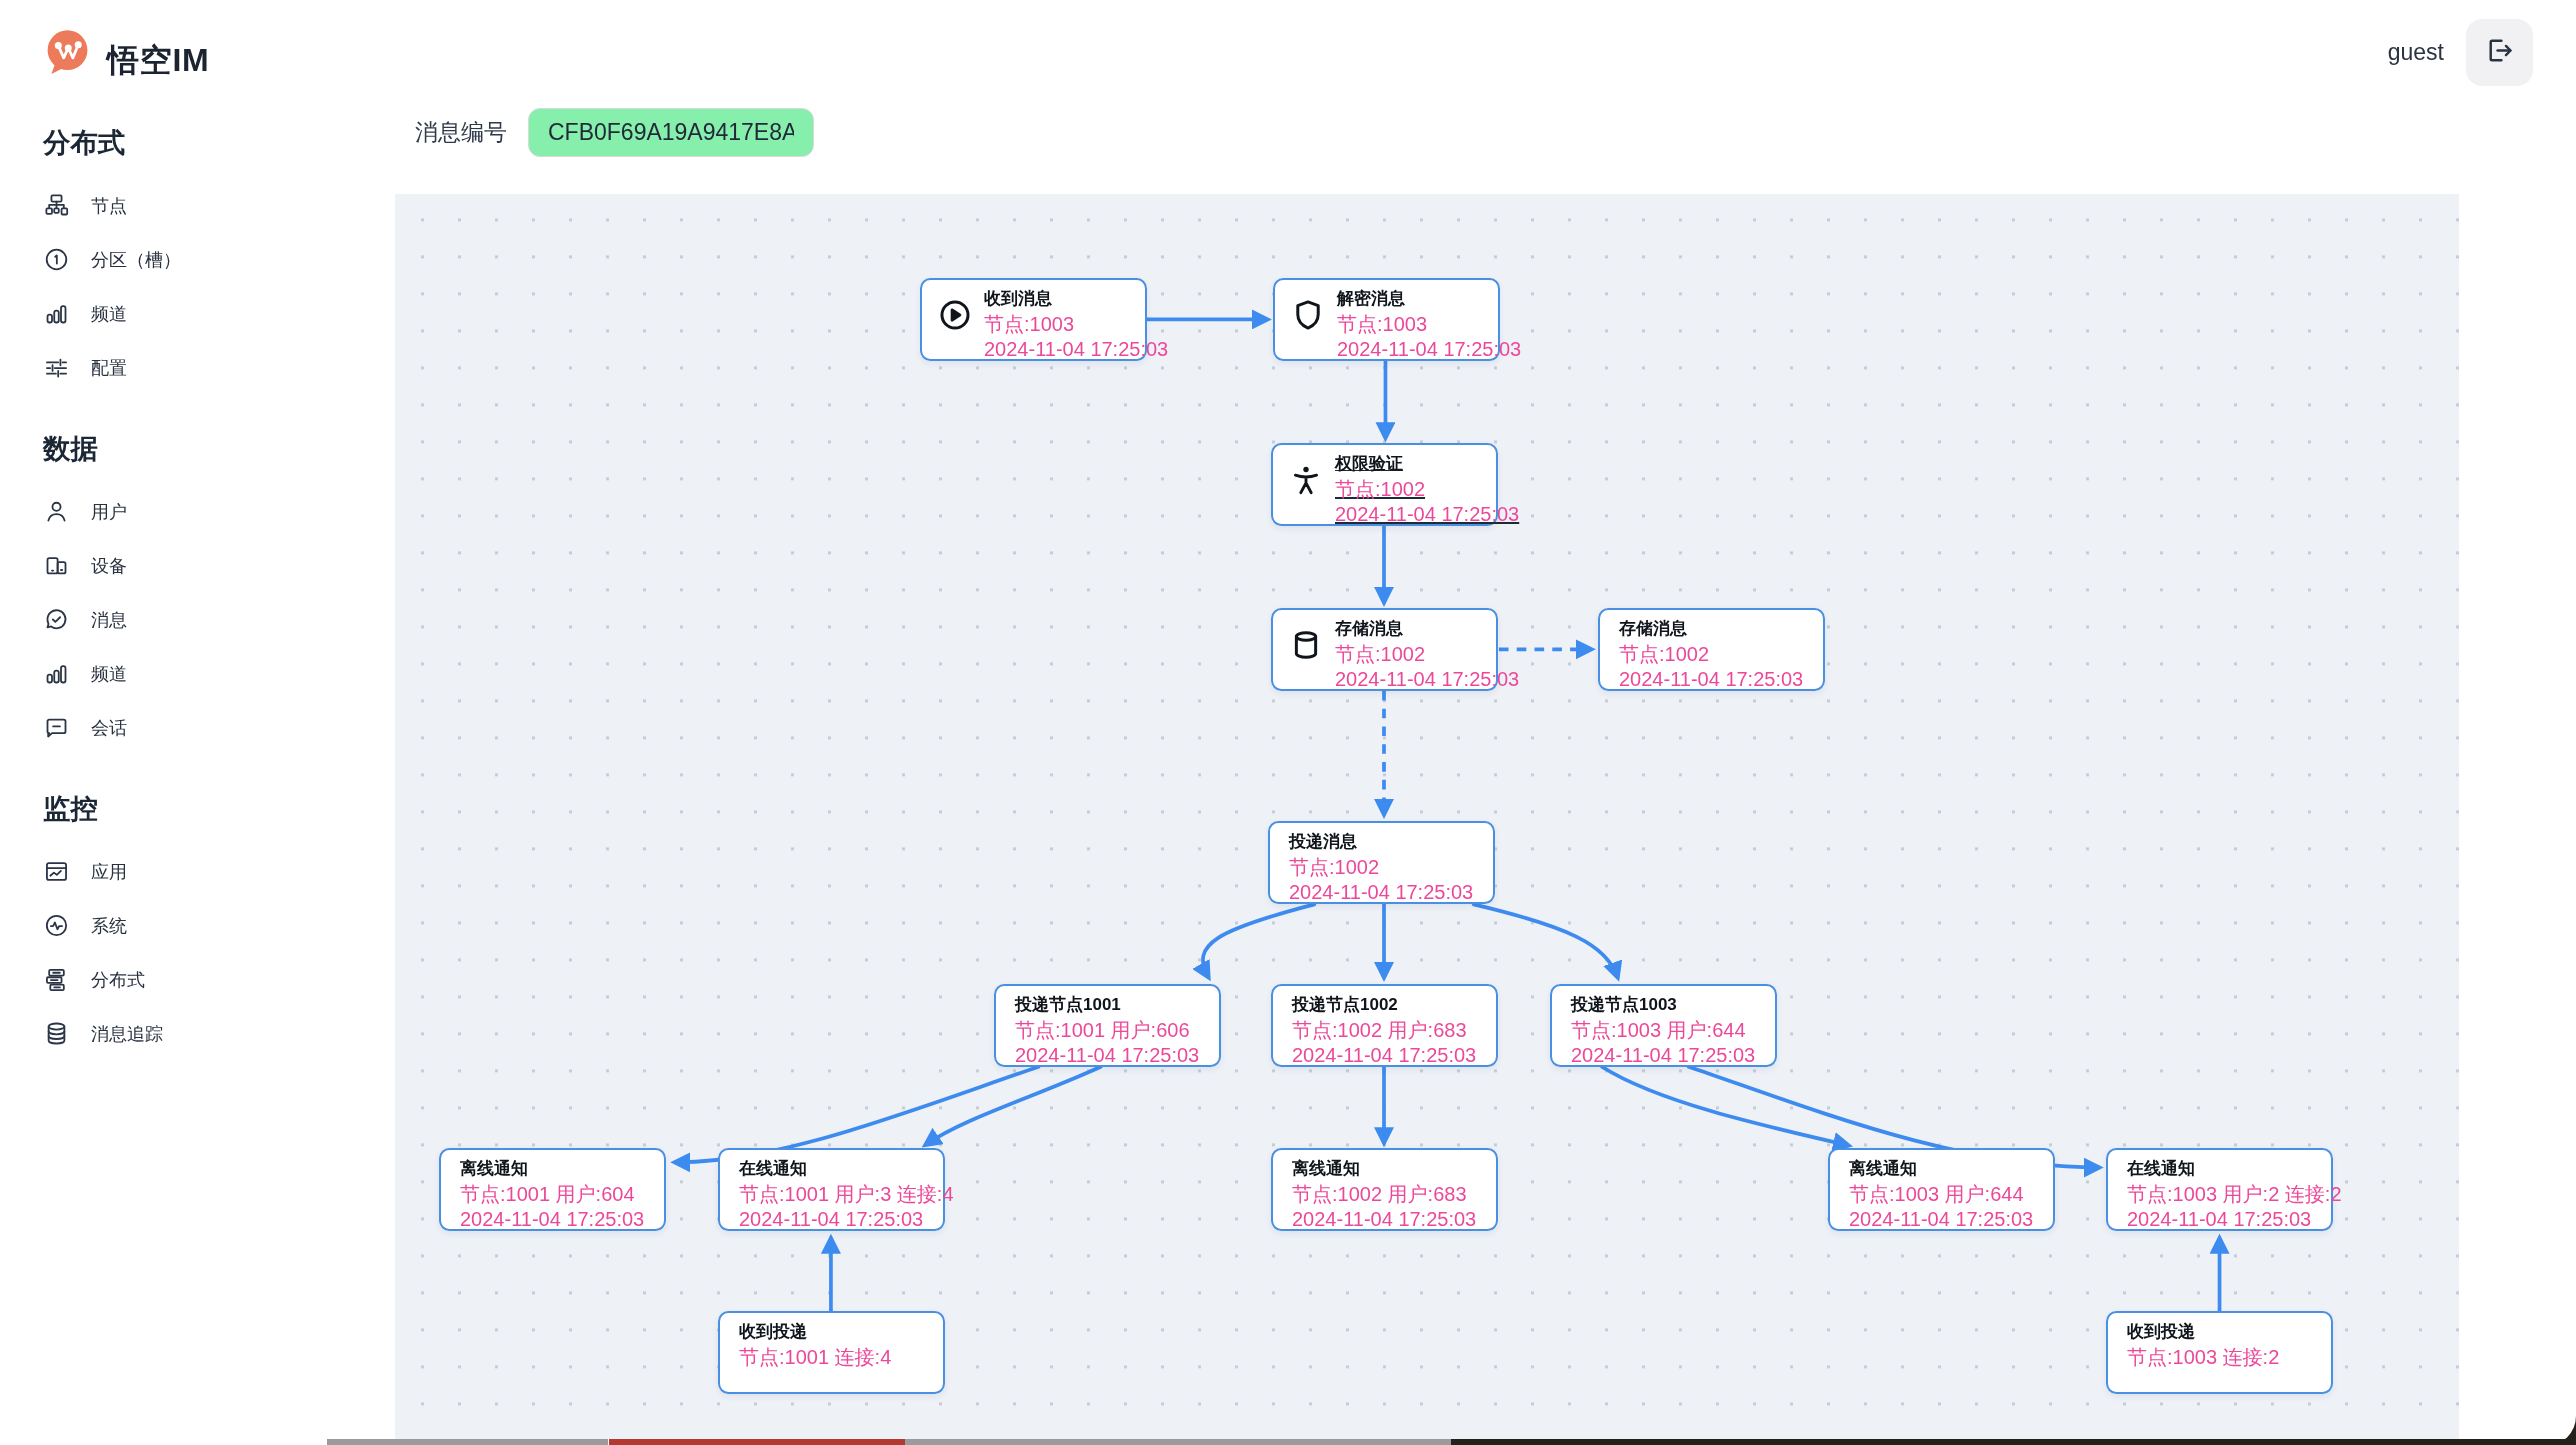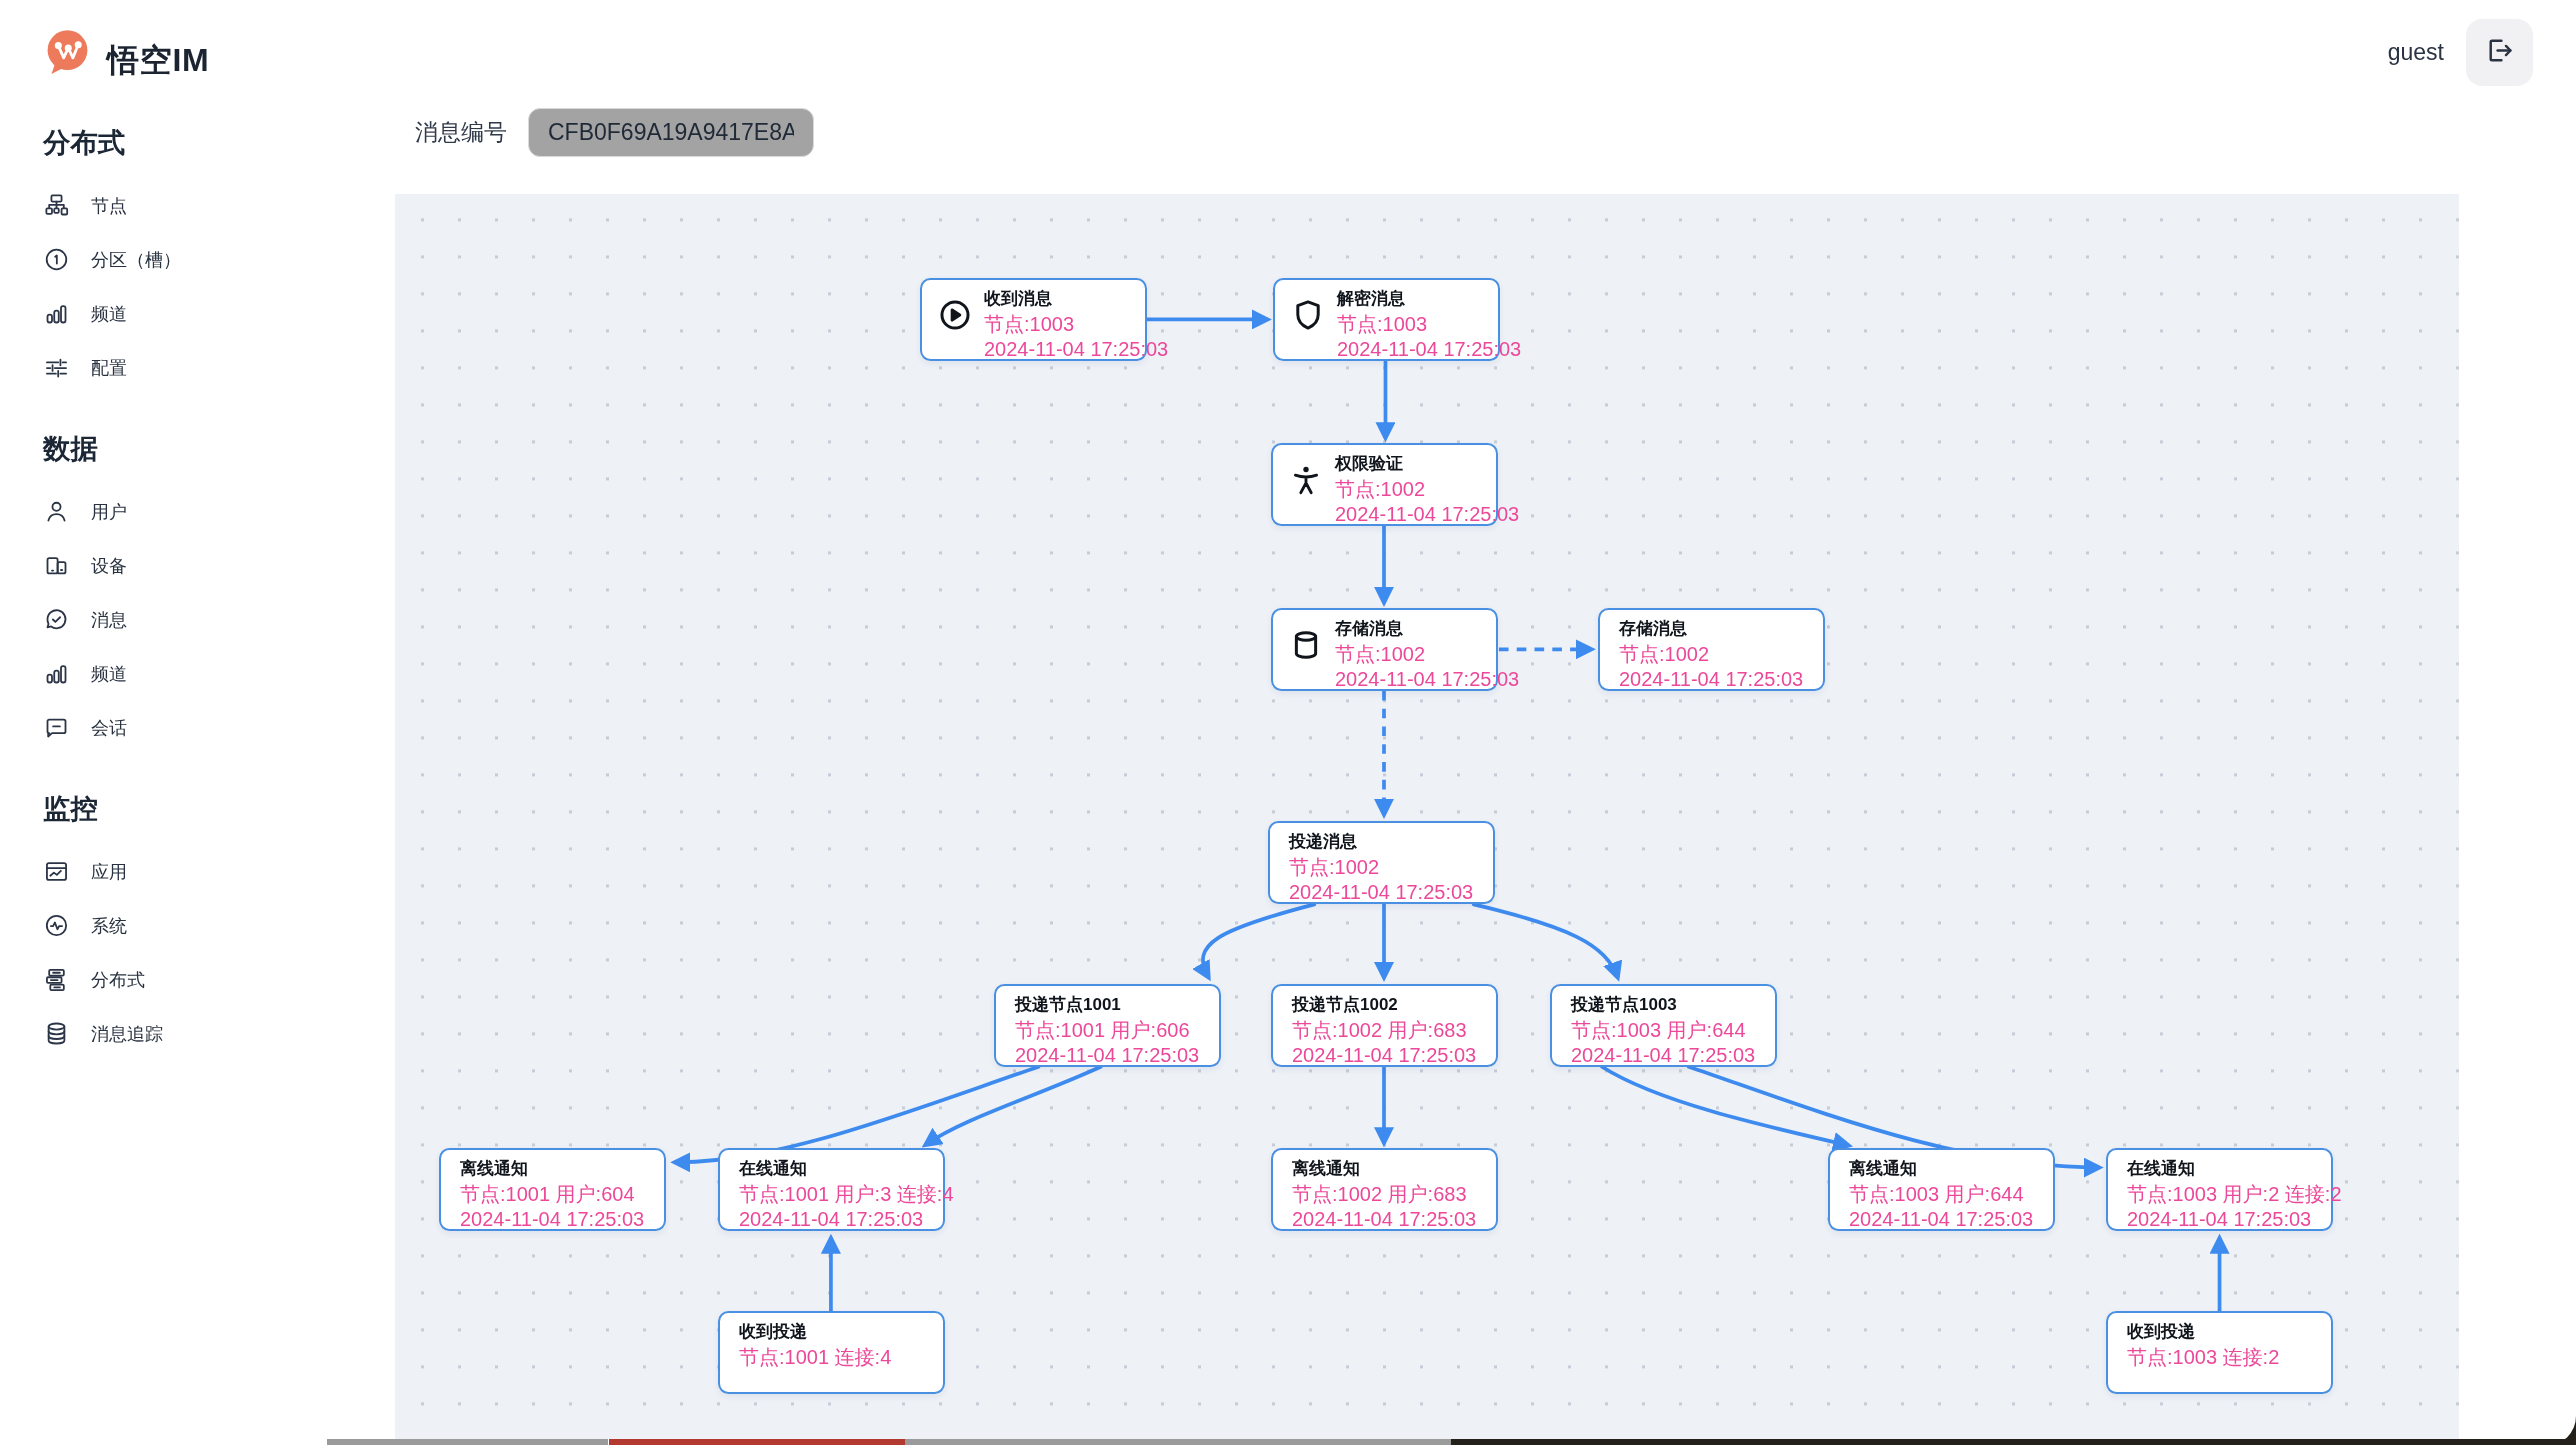"CFB0F69A19A9417E8A" .msg-input { background: #a3a3a3 -> #86efac }
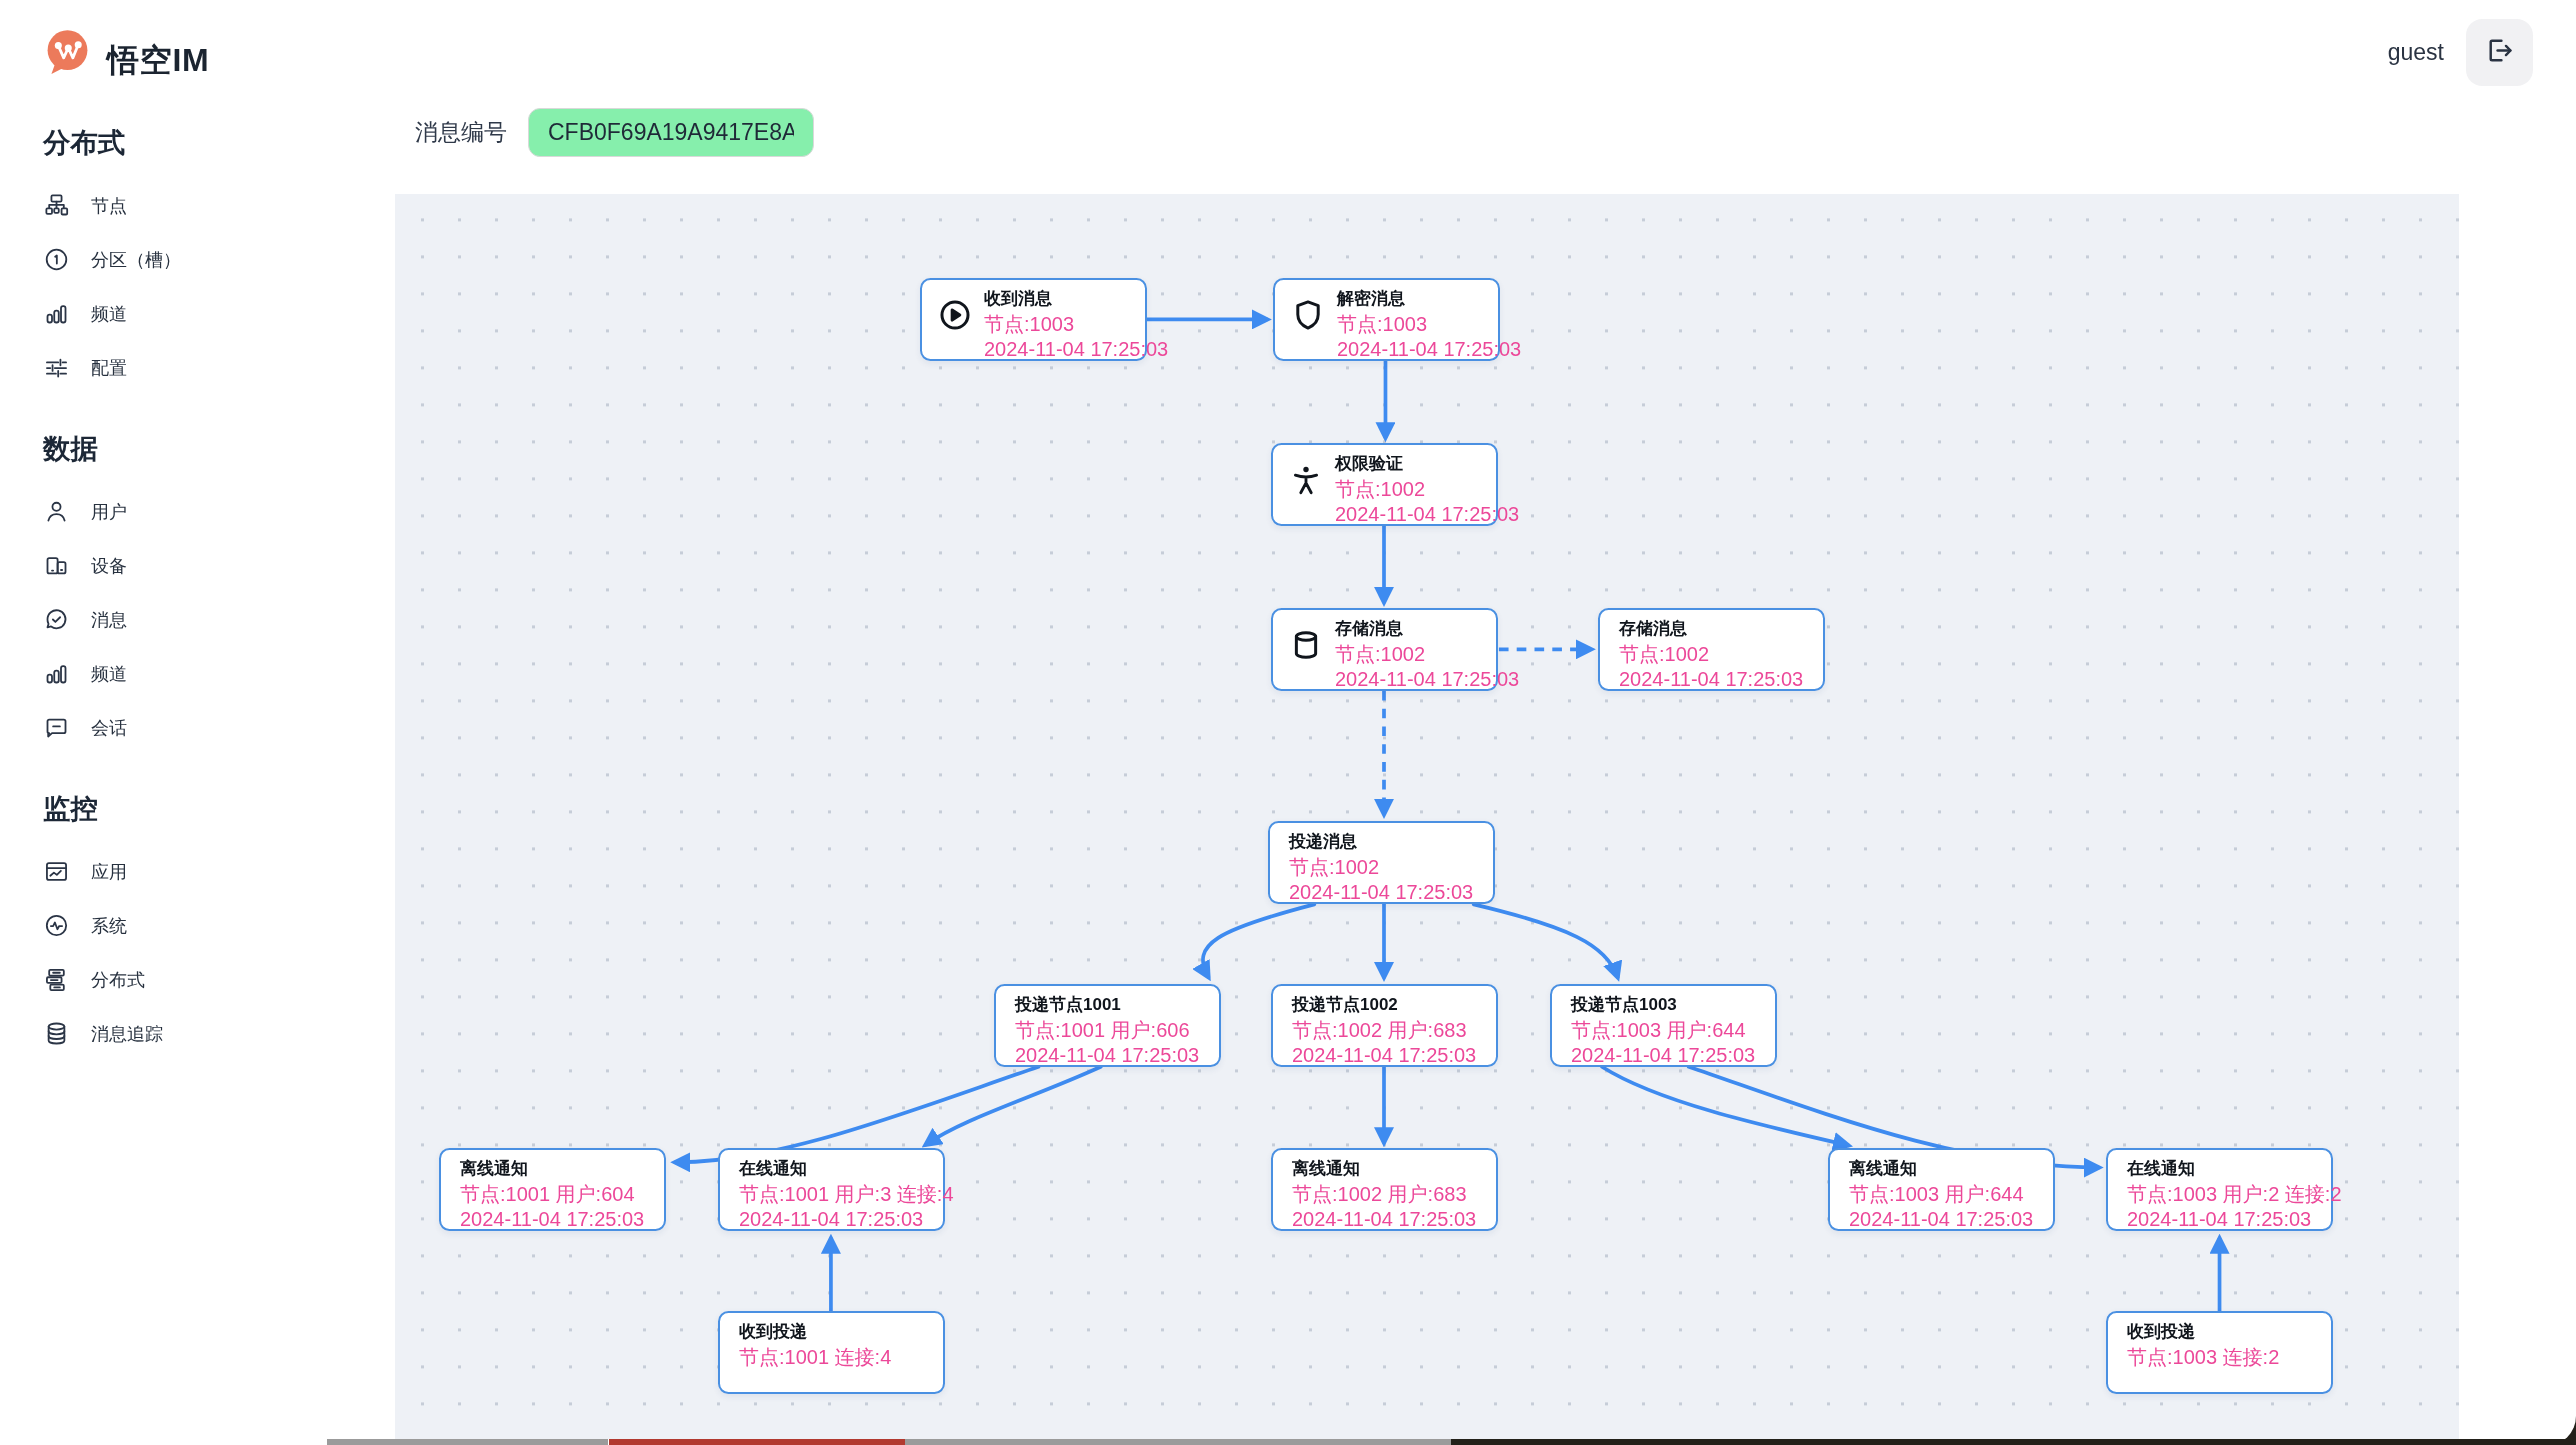"权限验证" div.node { text-decoration: none -> underline }
